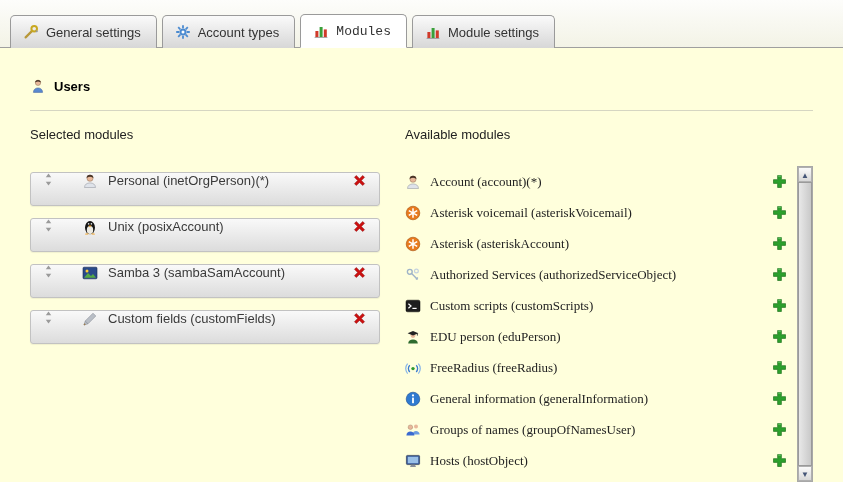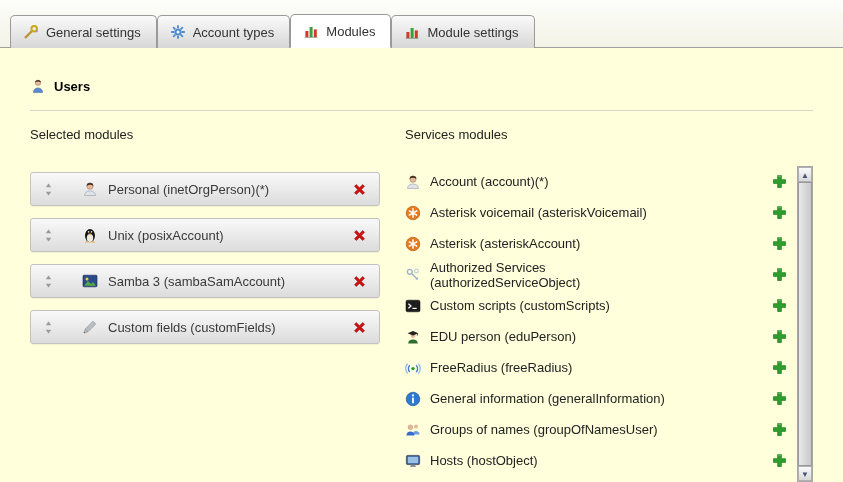"General settings" .tabbar { gap: none -> 5px }
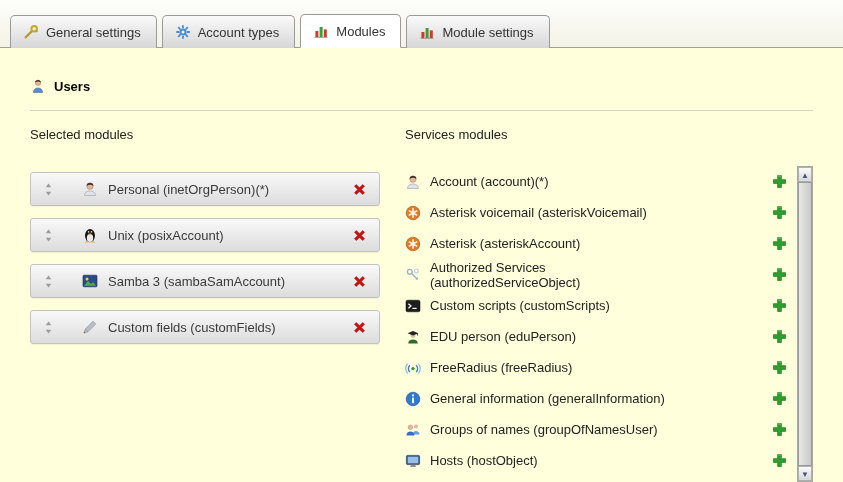"Modules" .tab.active { font-family: none -> Liberation Mono, monospace }
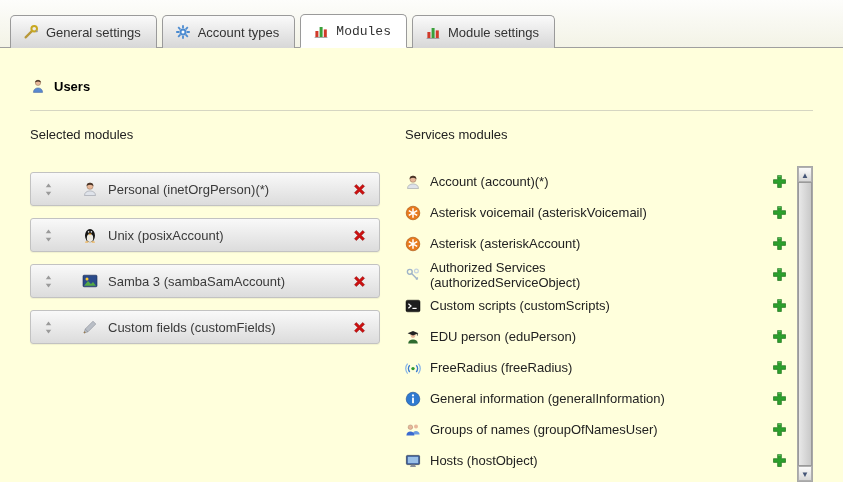"Services modules" div.col-heading { text: Services -> Available }
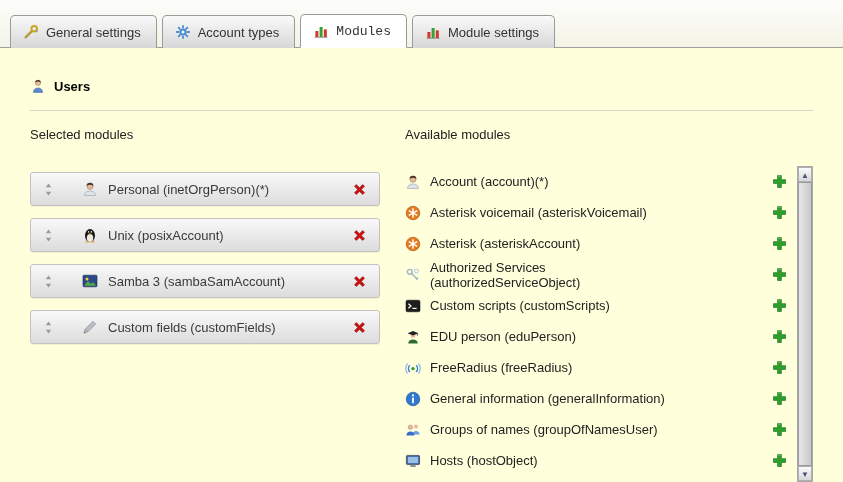"Personal (inetOrgPerson)(*)" .sel-row { align-items: center -> none }
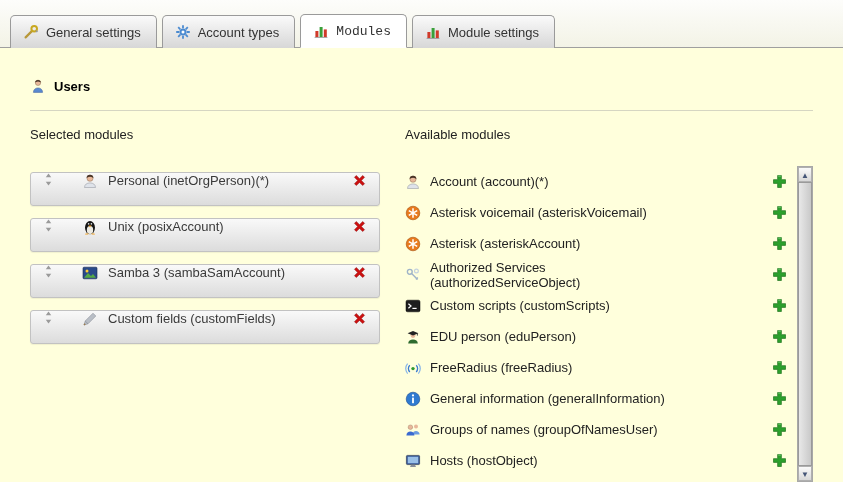"Account (account)(*)" .avail { font-family: none -> Liberation Serif, serif }
